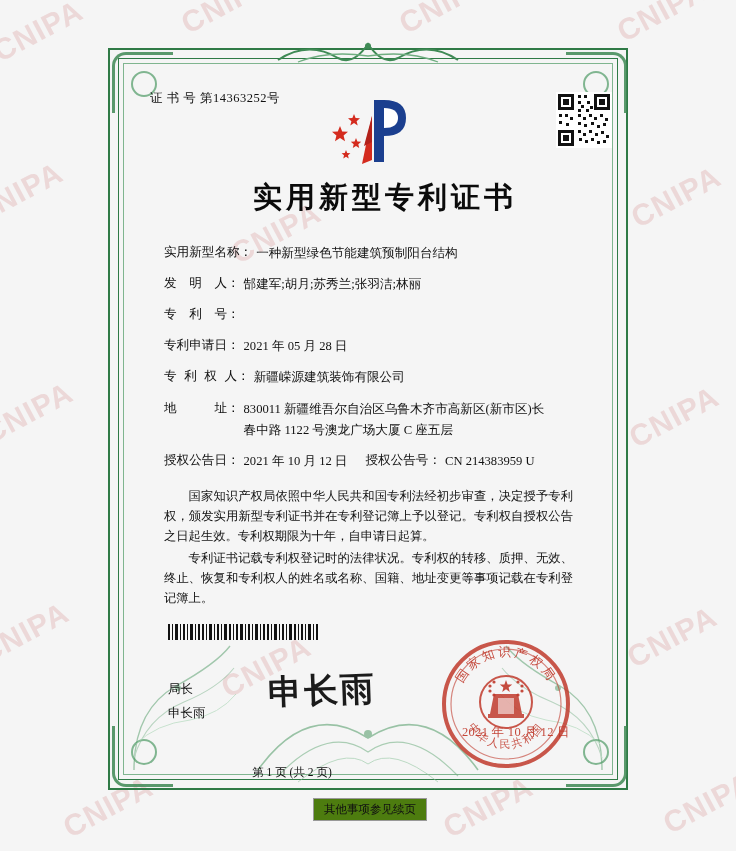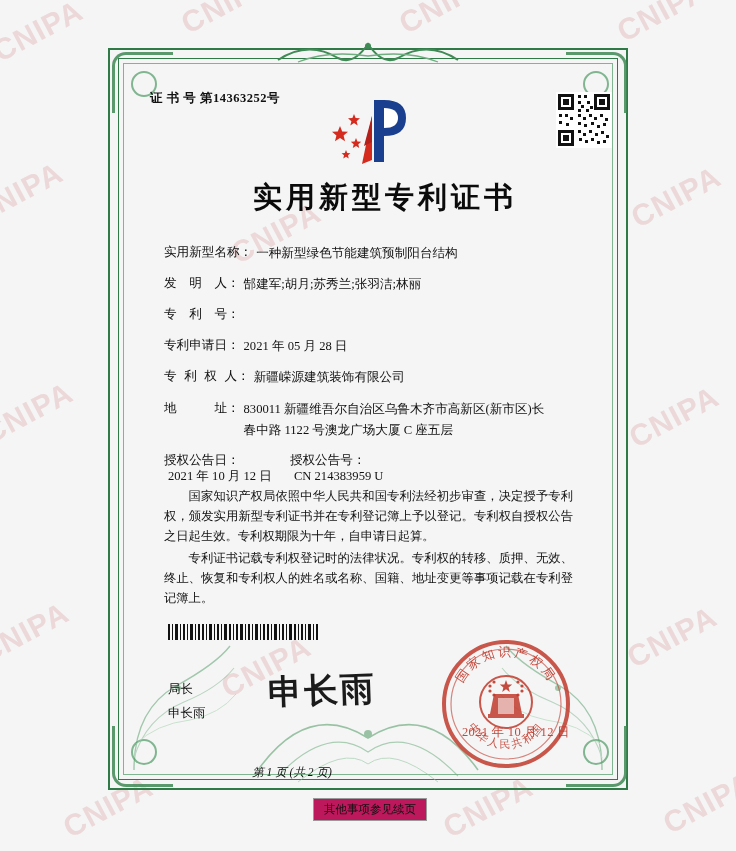"证 书 号 第14363252号" .content { font-weight: bold -> none }
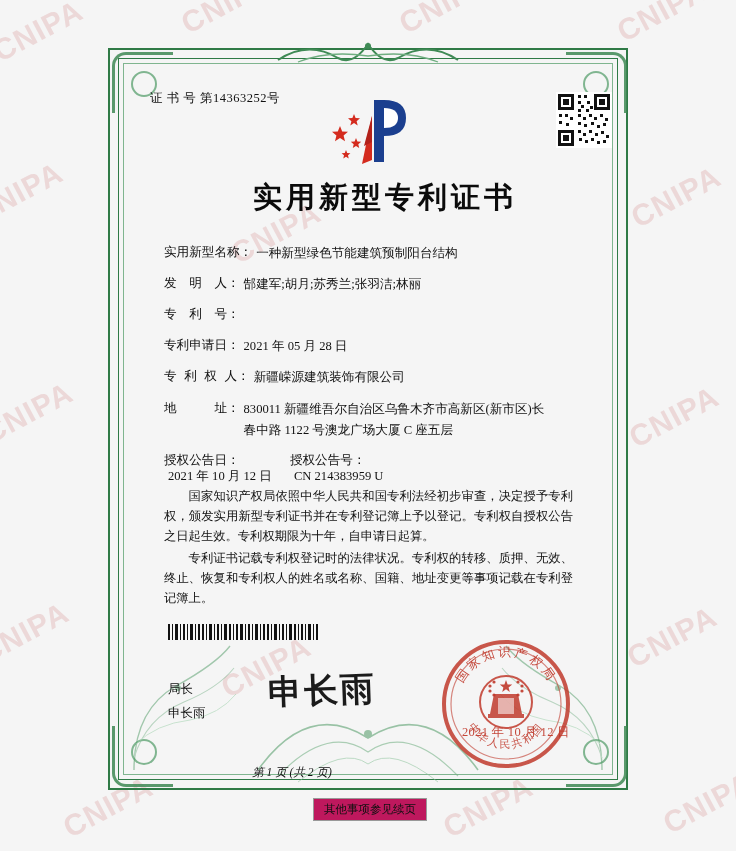"授权公告日：" .row-split .half { flex-direction: column -> none }
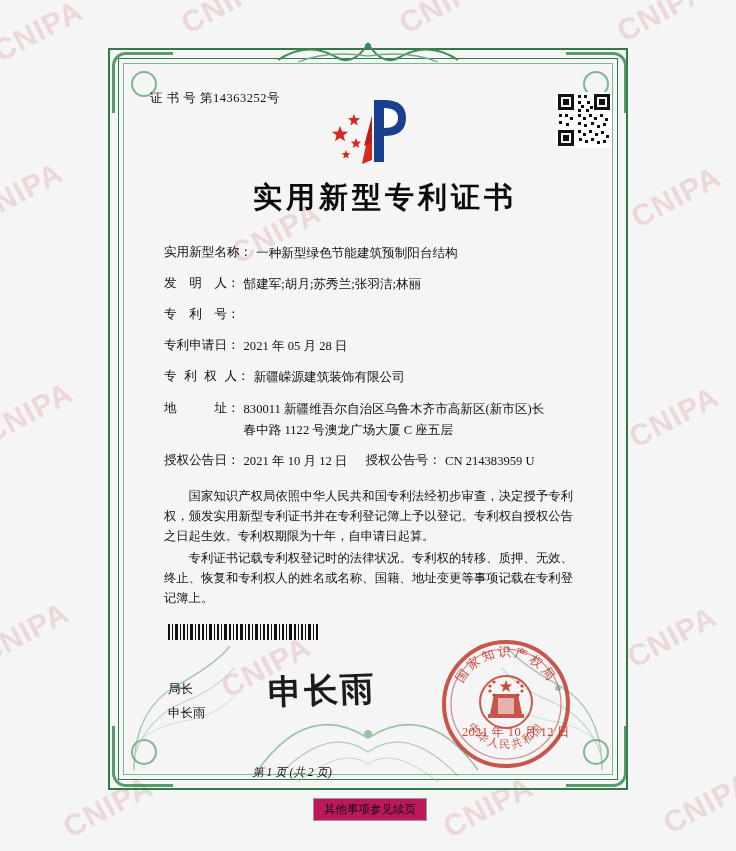"第 1 页 (共 2" .page-no { font-style: italic -> none }
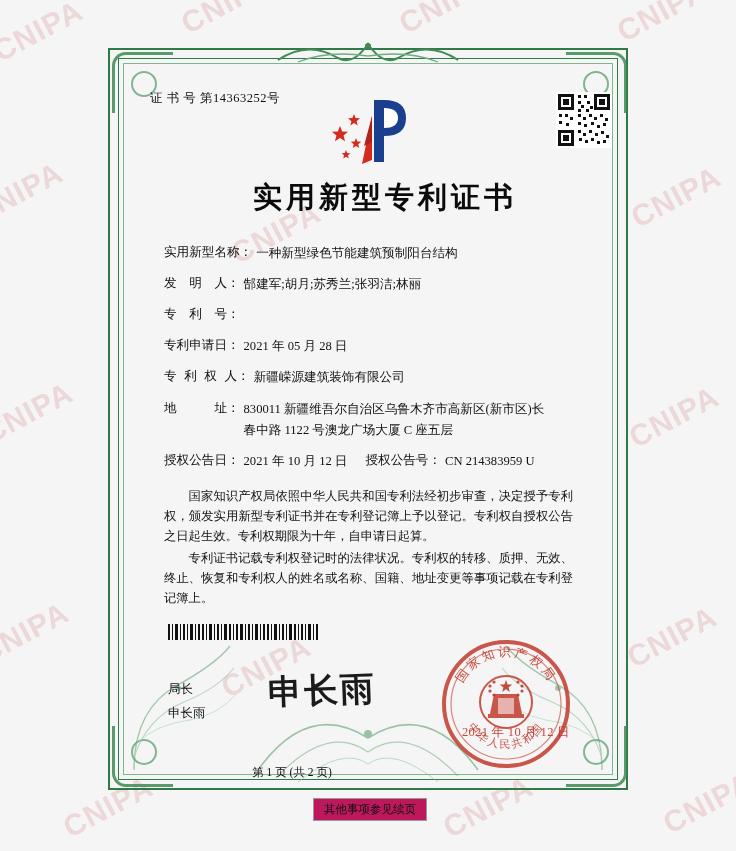"其他事项参见续页" .footer-note { background: #be185d -> #4d7c0f }
